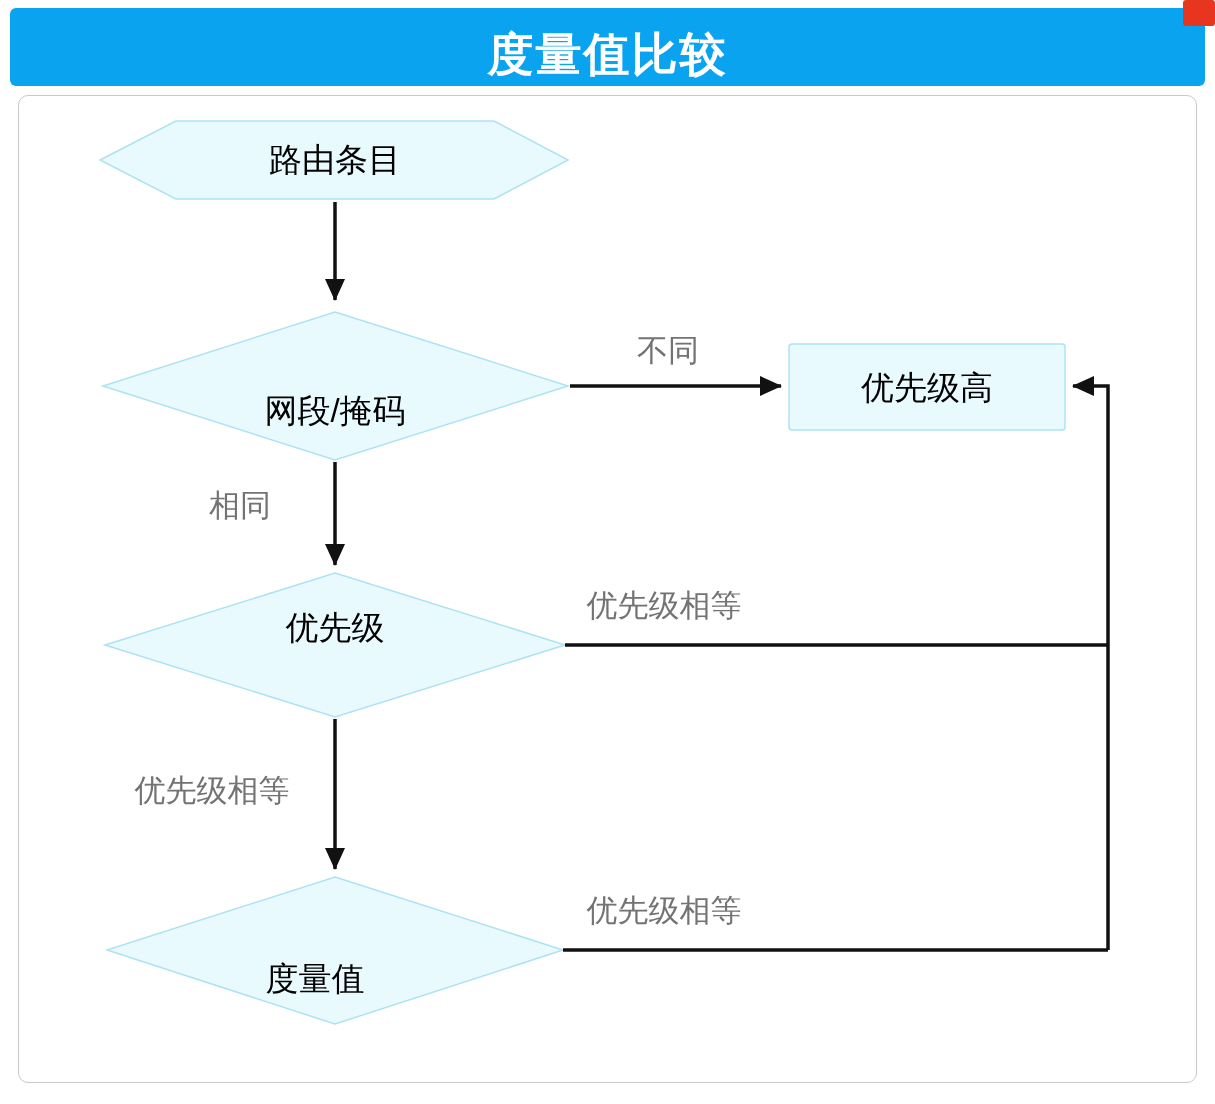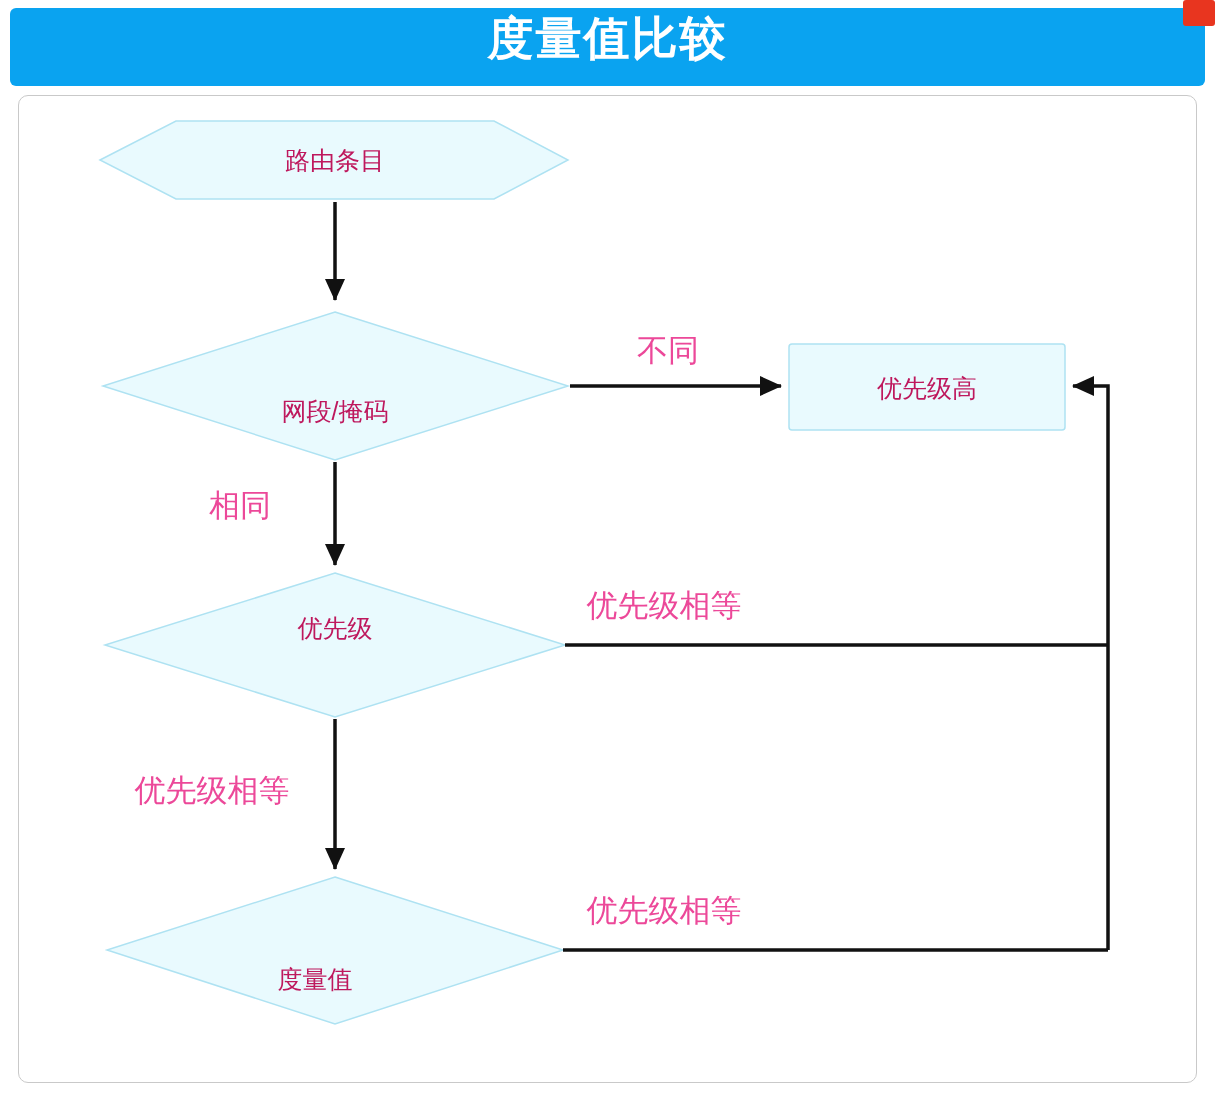"度量值比较" .header { align-items: flex-start -> flex-end }
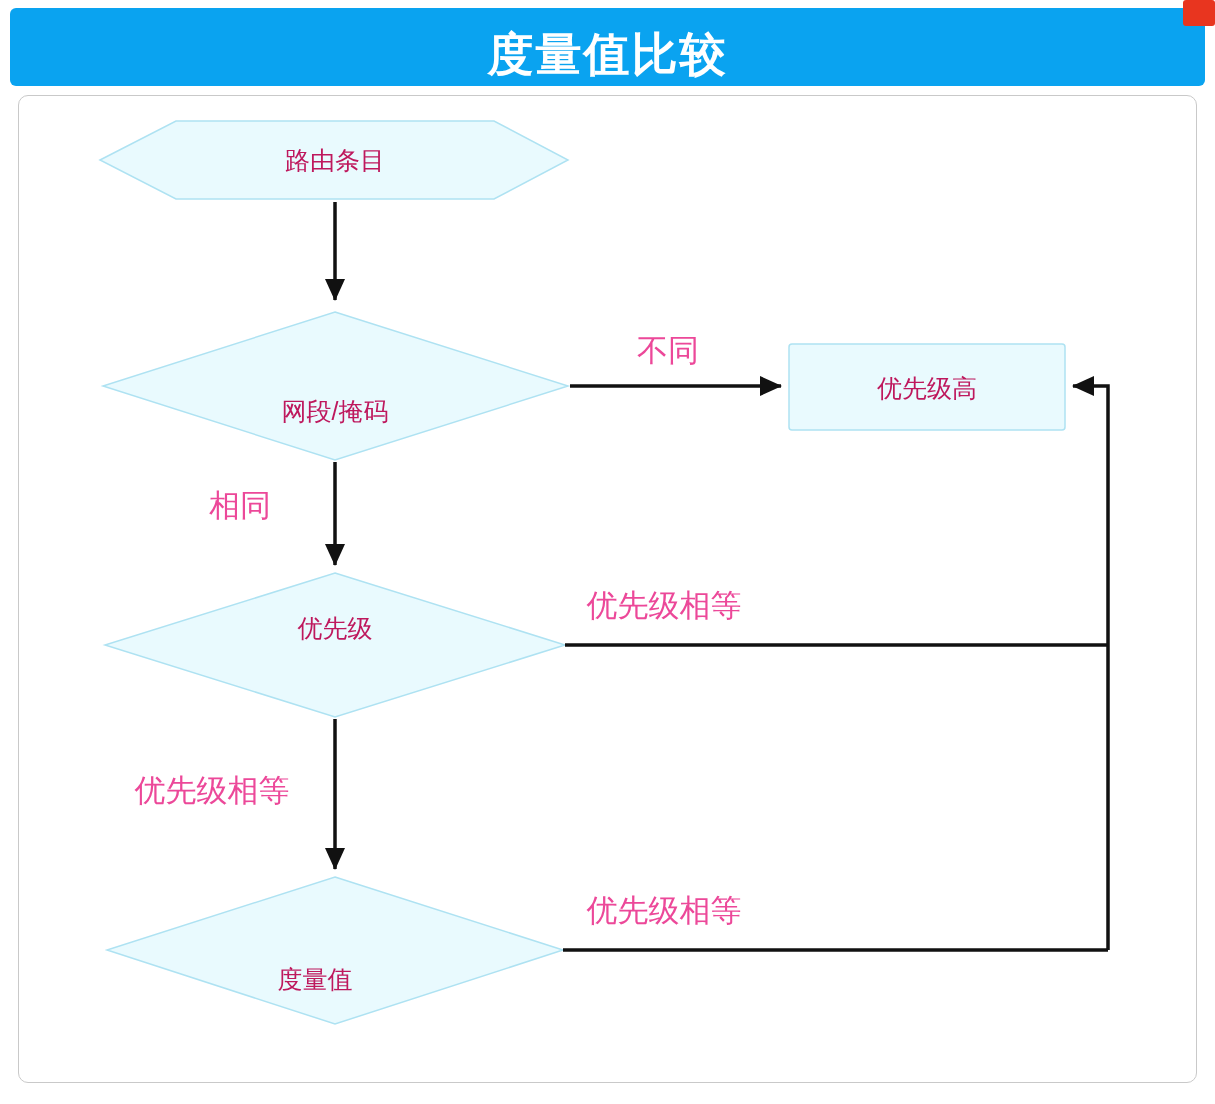"路由条目" .node-label { color: #be185d -> #000000; font-size: 25px -> 33px }
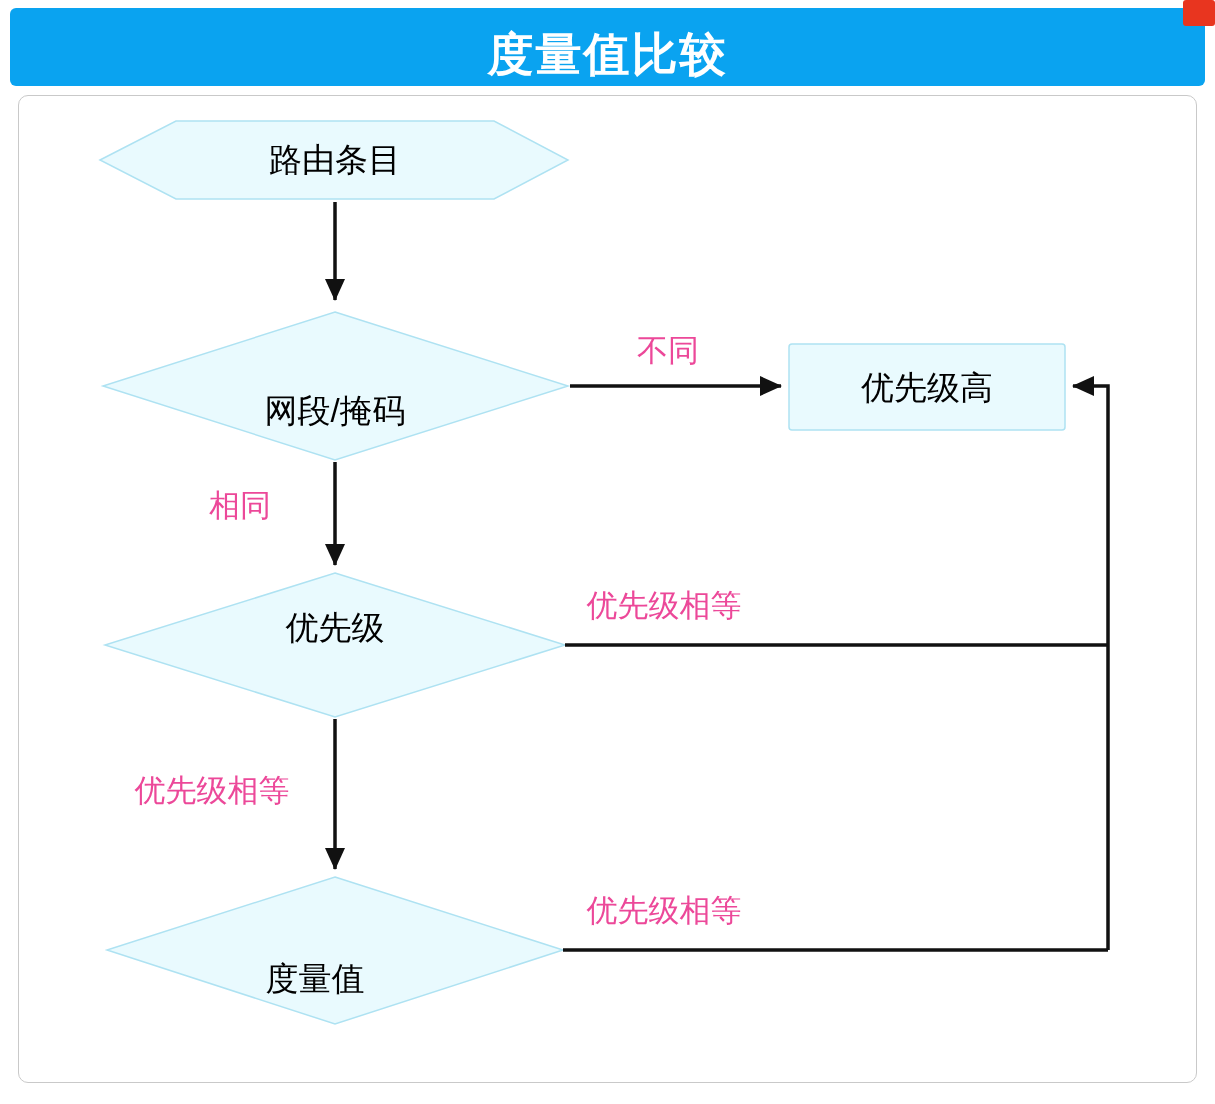"不同" .edge-label { color: #ec4899 -> #737373 }
